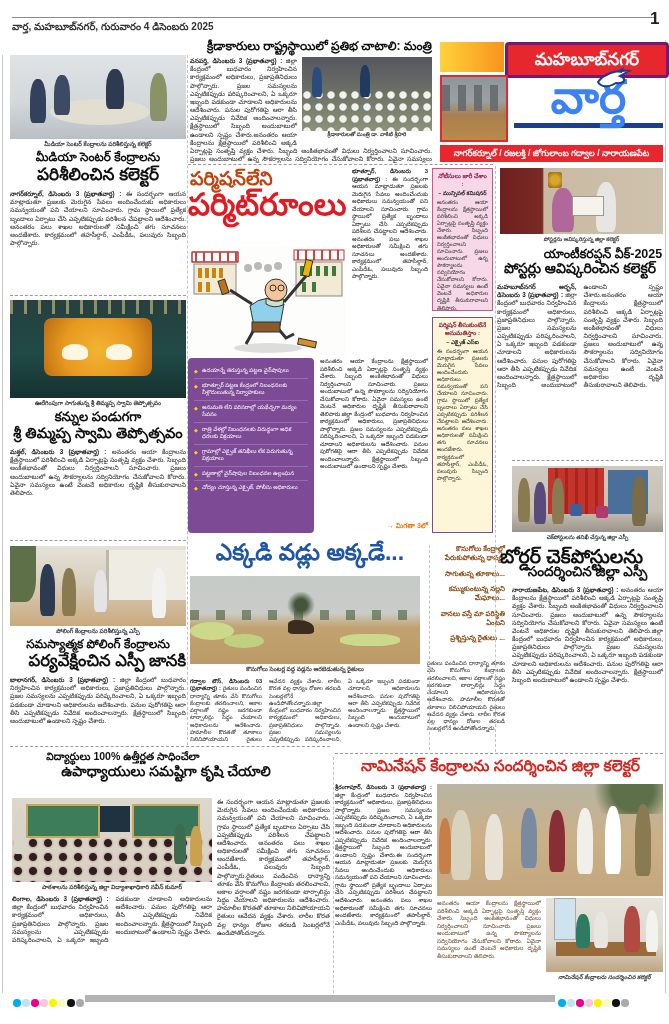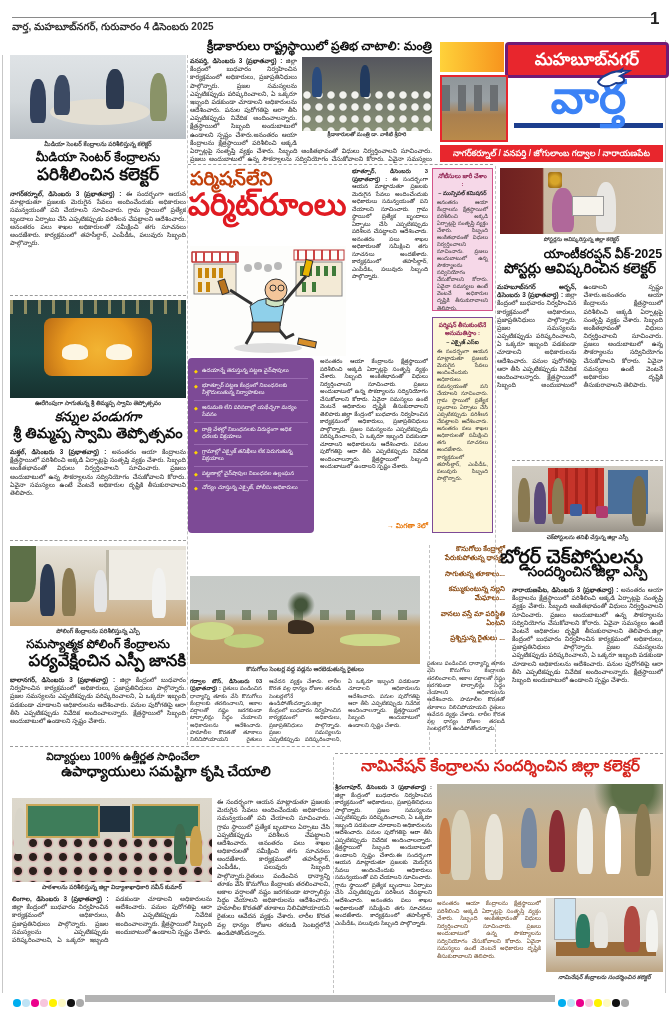"నాగర్‌కర్నూల్ / వనపర్తి / జోగులాంబ" div.editions { text: వనపర్తి -> రజలక్తి }
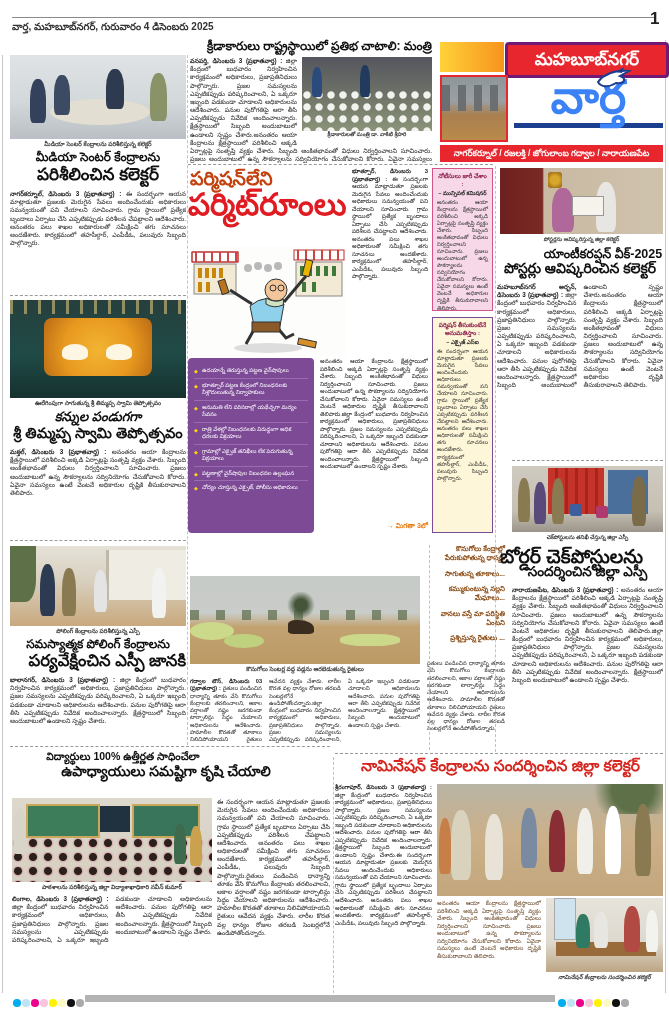"కన్నుల పండుగగా" div.hl { font-style: italic -> none }
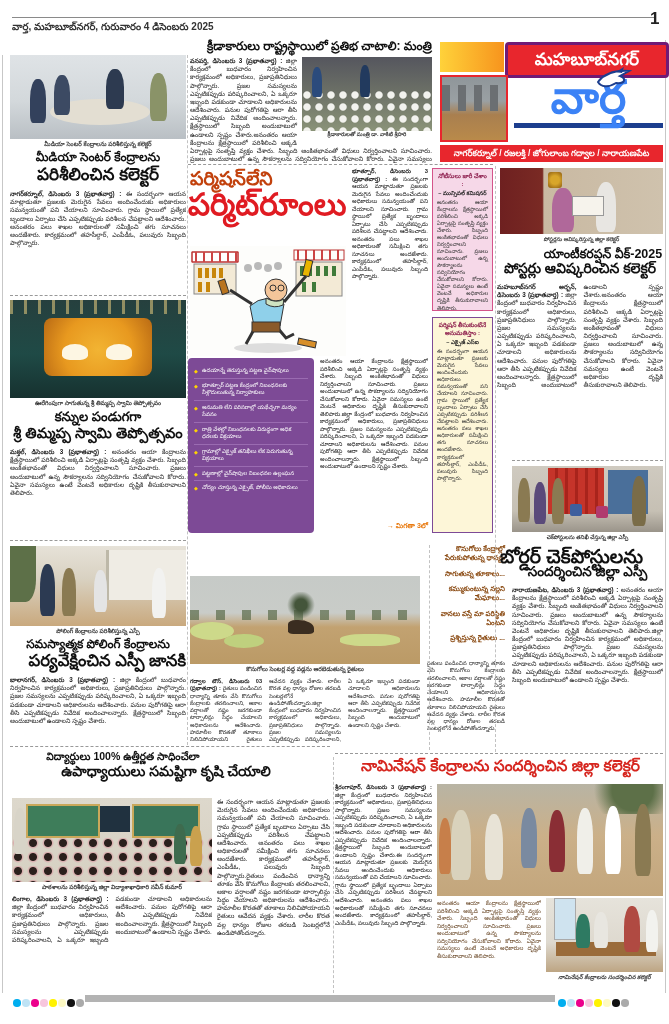"ఎక్కడి వడ్లు అక్కడే..." div.hl { html: none -> <div>ఎక్కడి వడ్లు అక్కడే...</div> }
